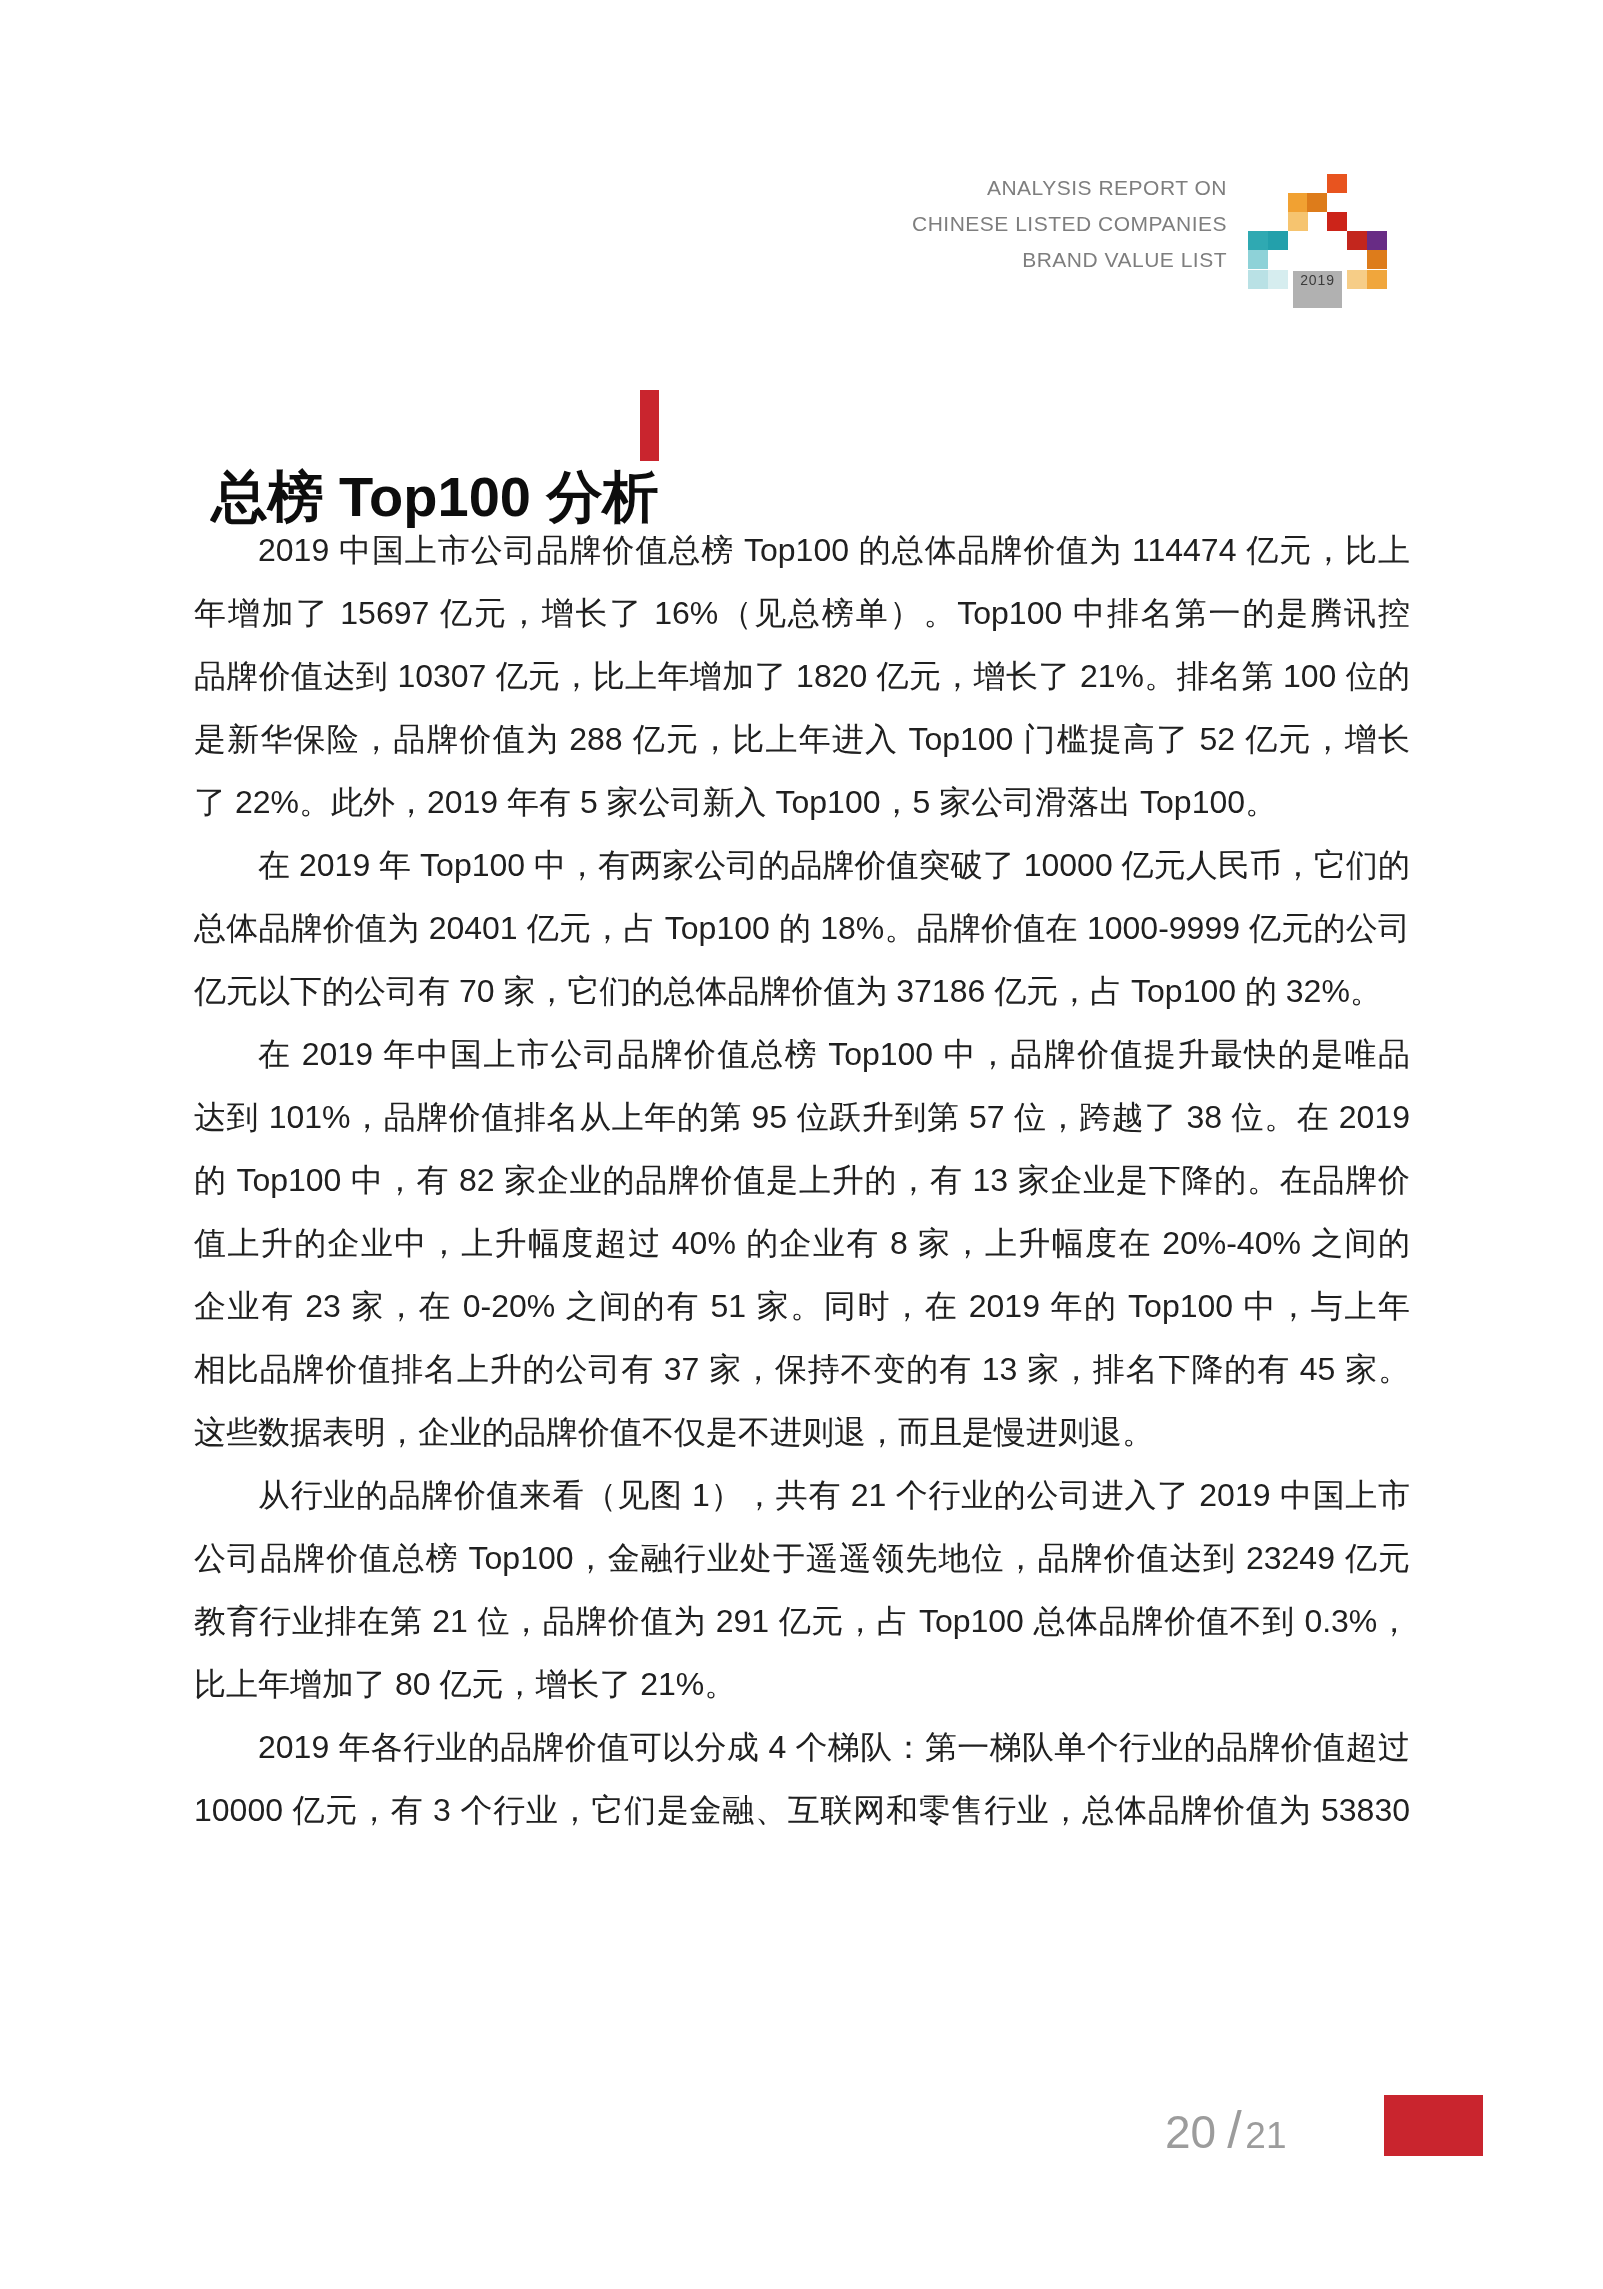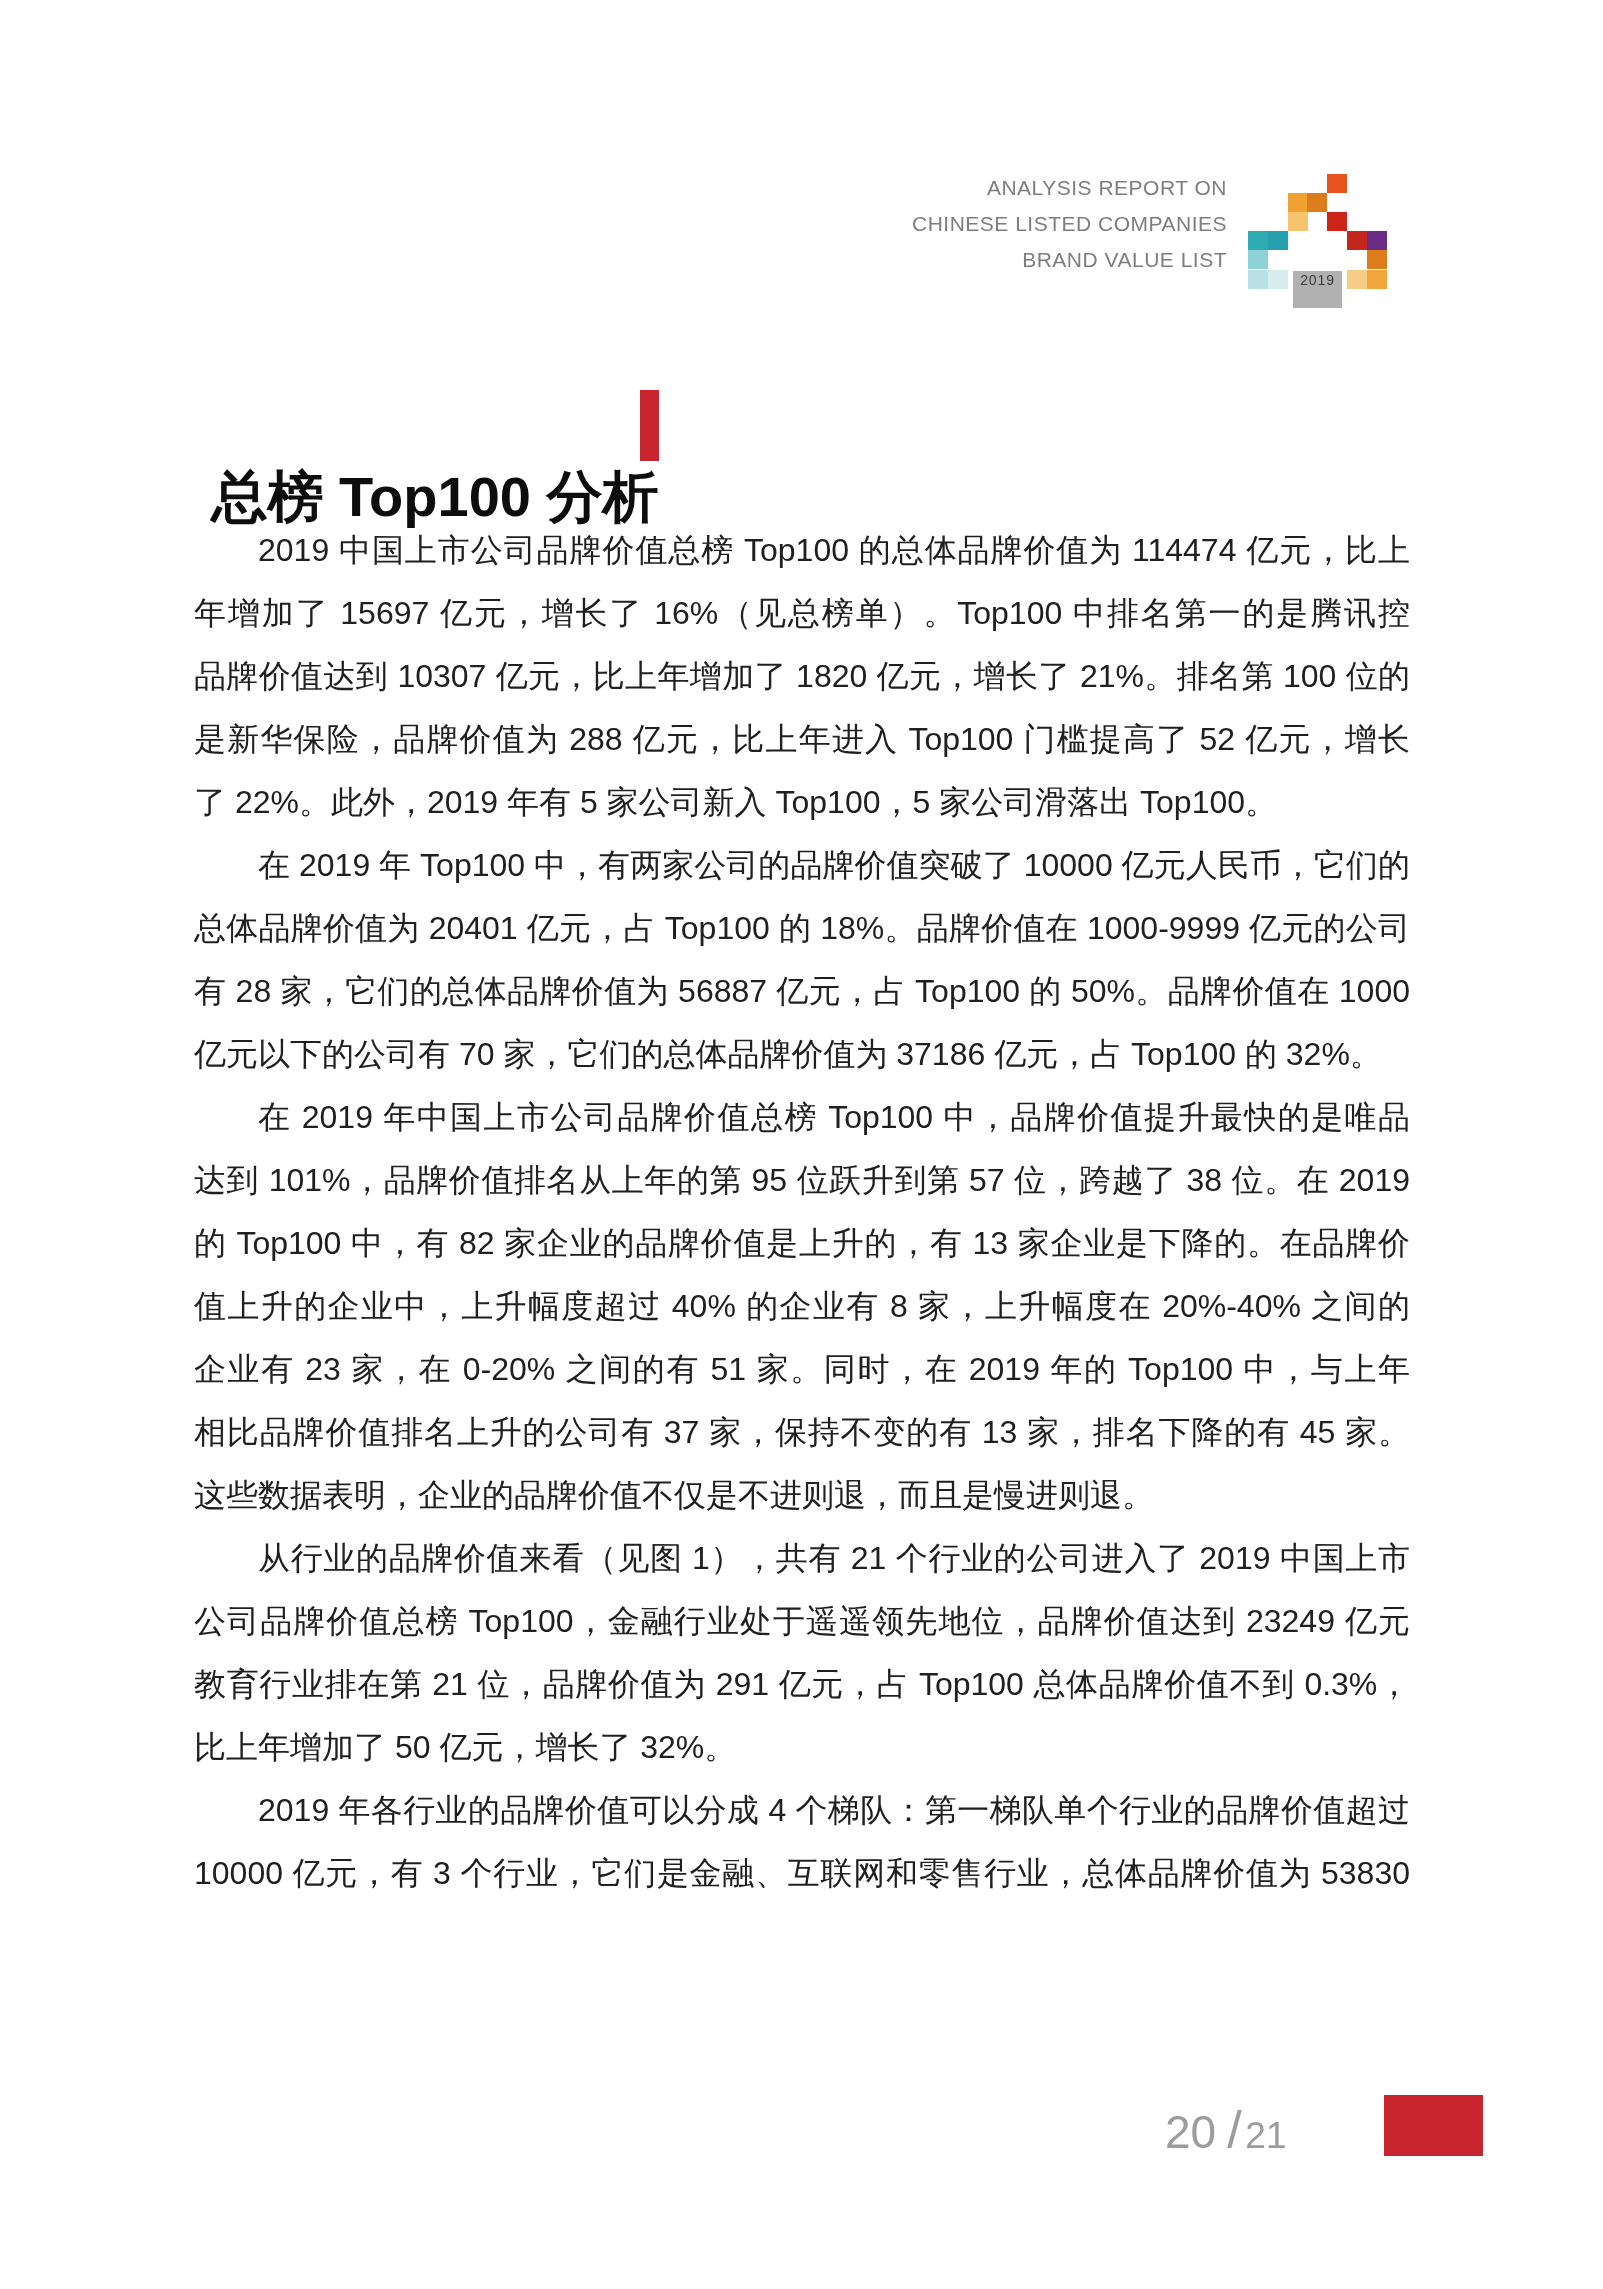"有 28 家，它们的总体品牌价值为 56887 亿元，占" div.line { html: <div>有 28 家，它们的总体品牌价值为 56887 亿元，占 Top100 的 50%。品牌价值在 1000</div> -> none }
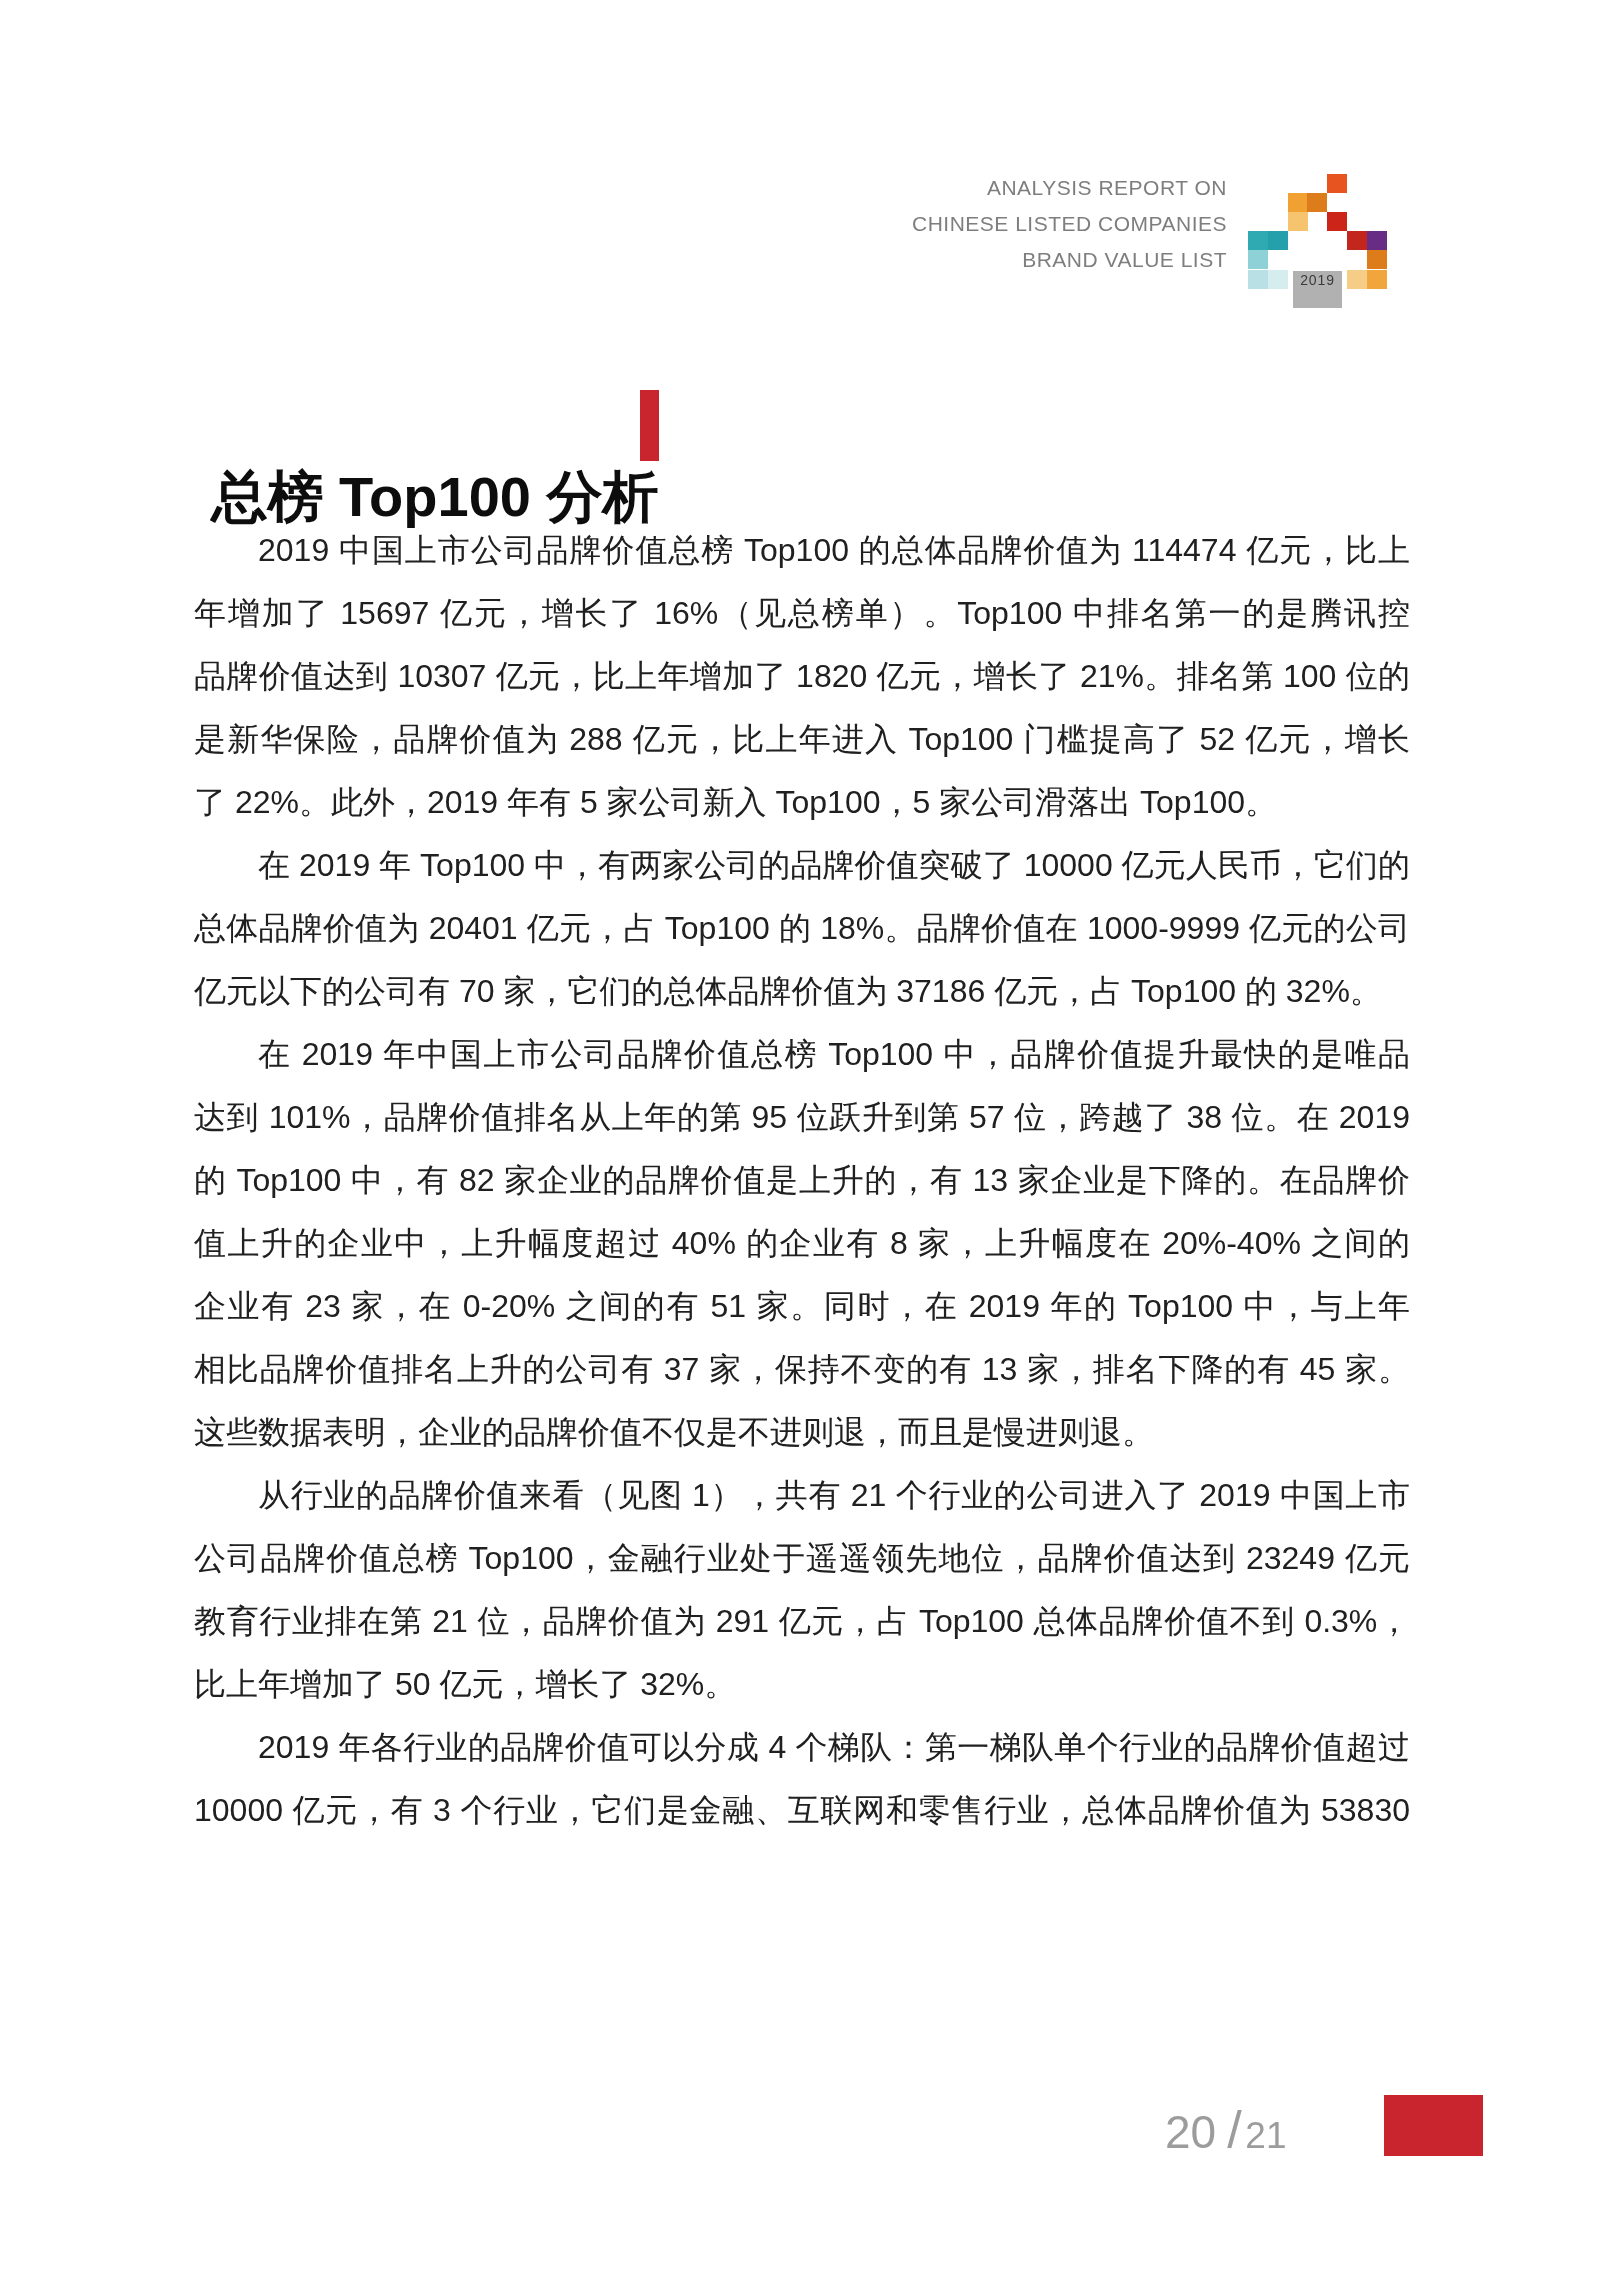"比上年增加了 50 亿元，增长了 32%。" div.line { text: 50 亿元，增长了 32% -> 80 亿元，增长了 21% }
